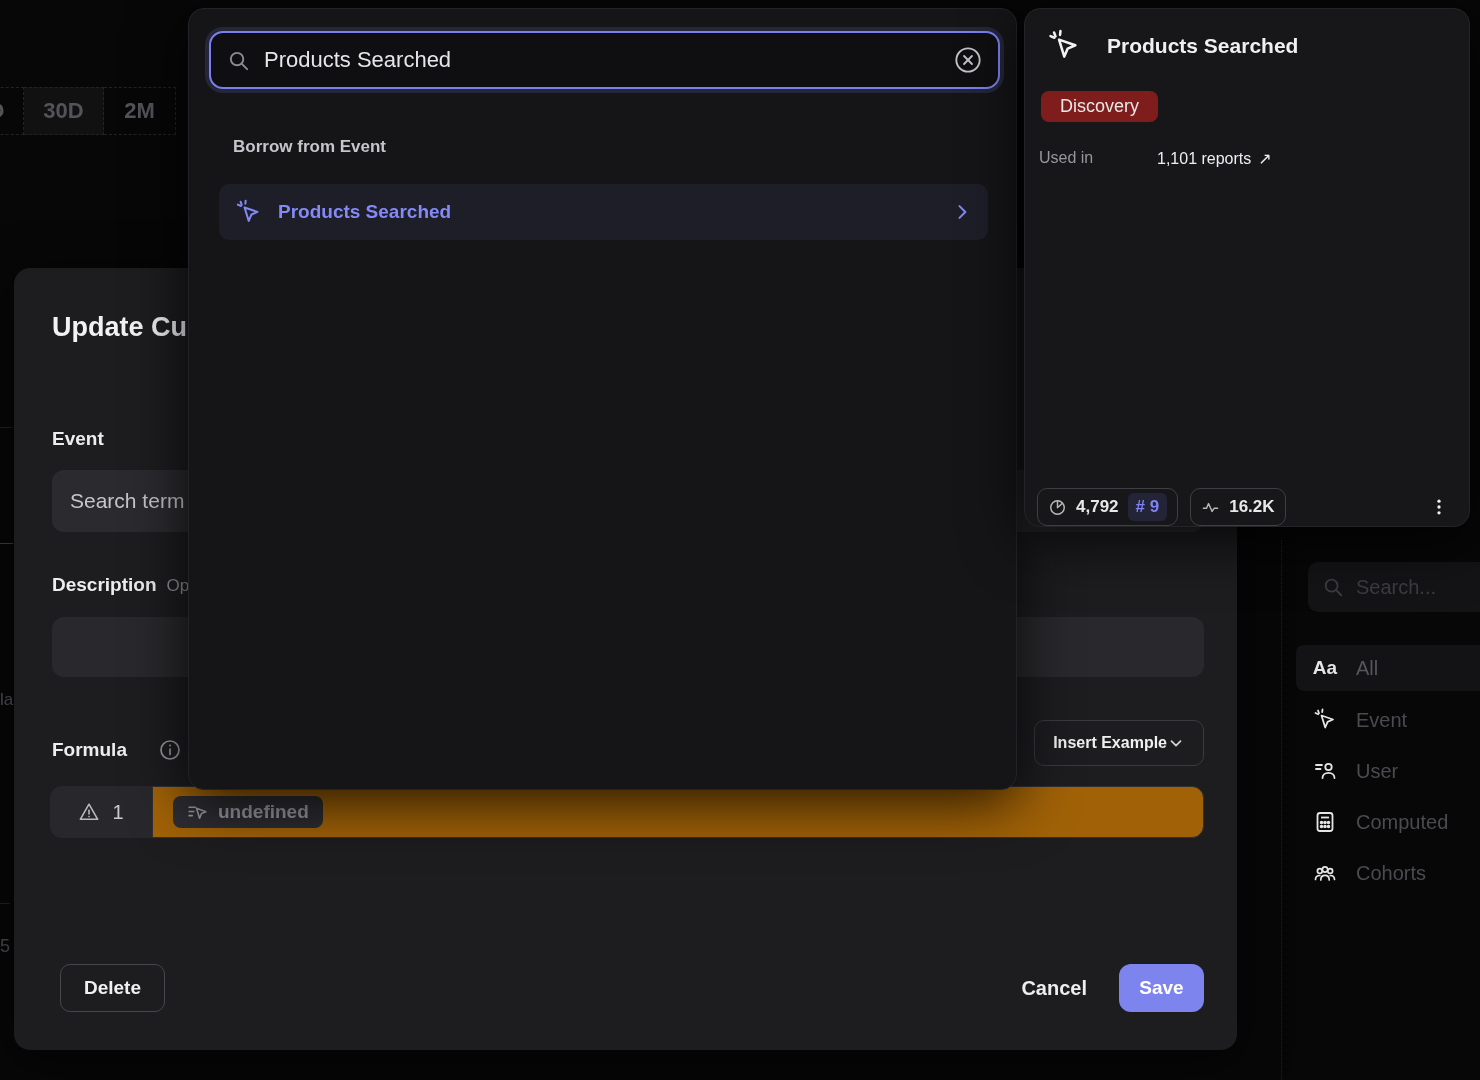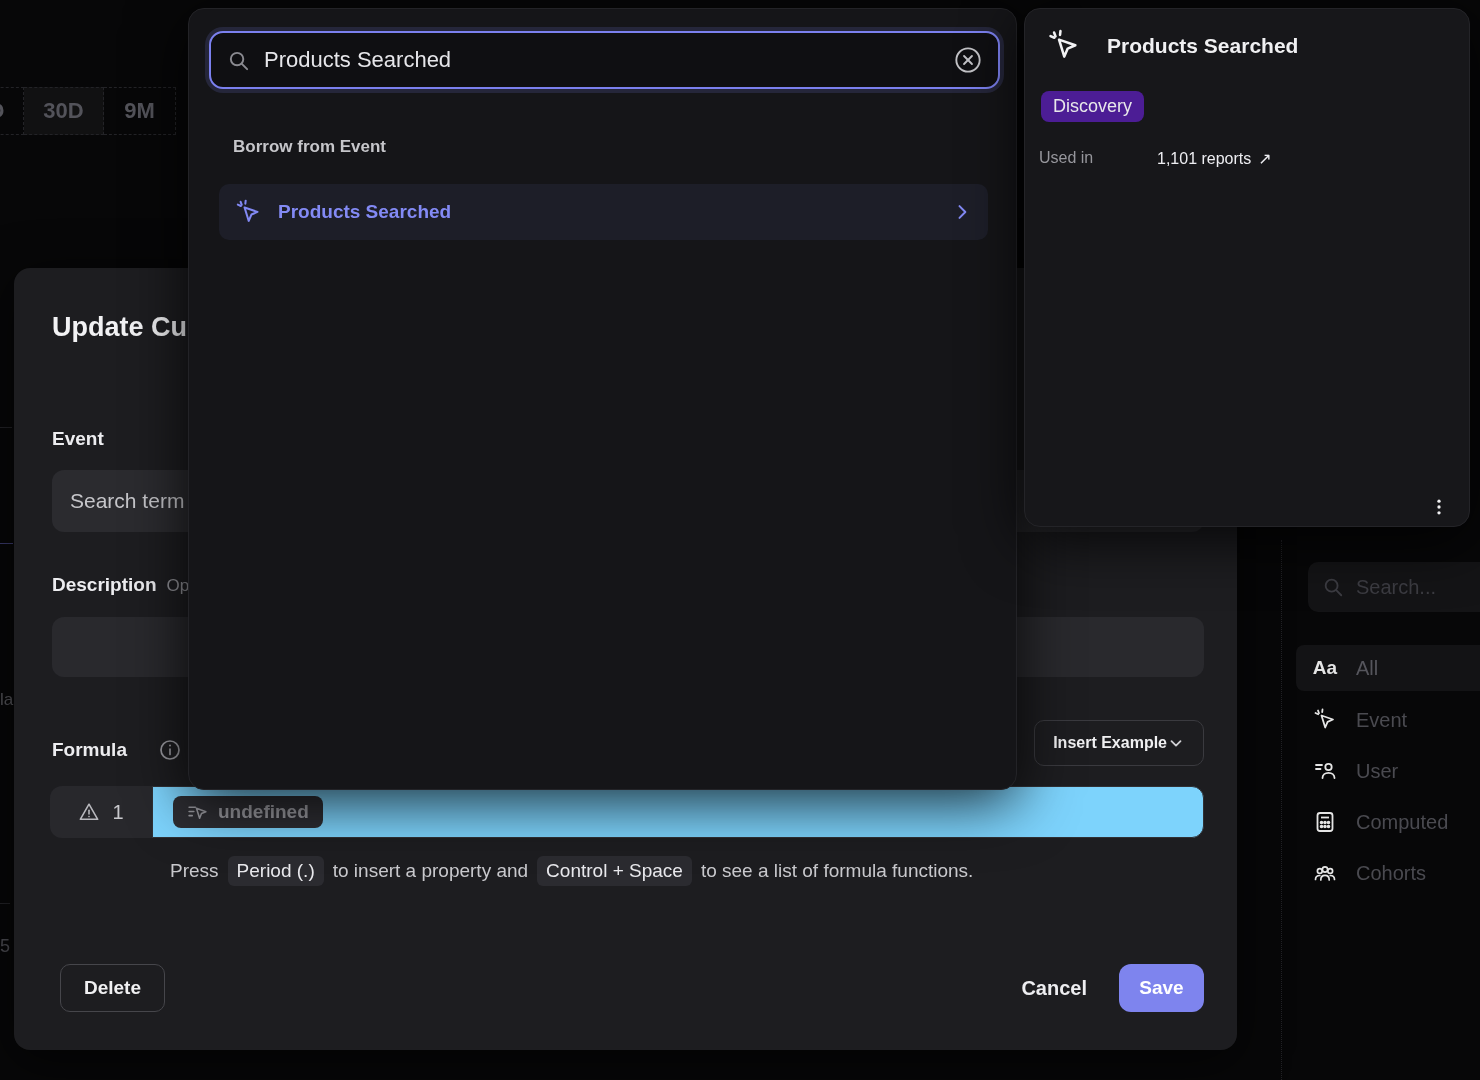"9M" div.seg-cell { text: 9M -> 2M }
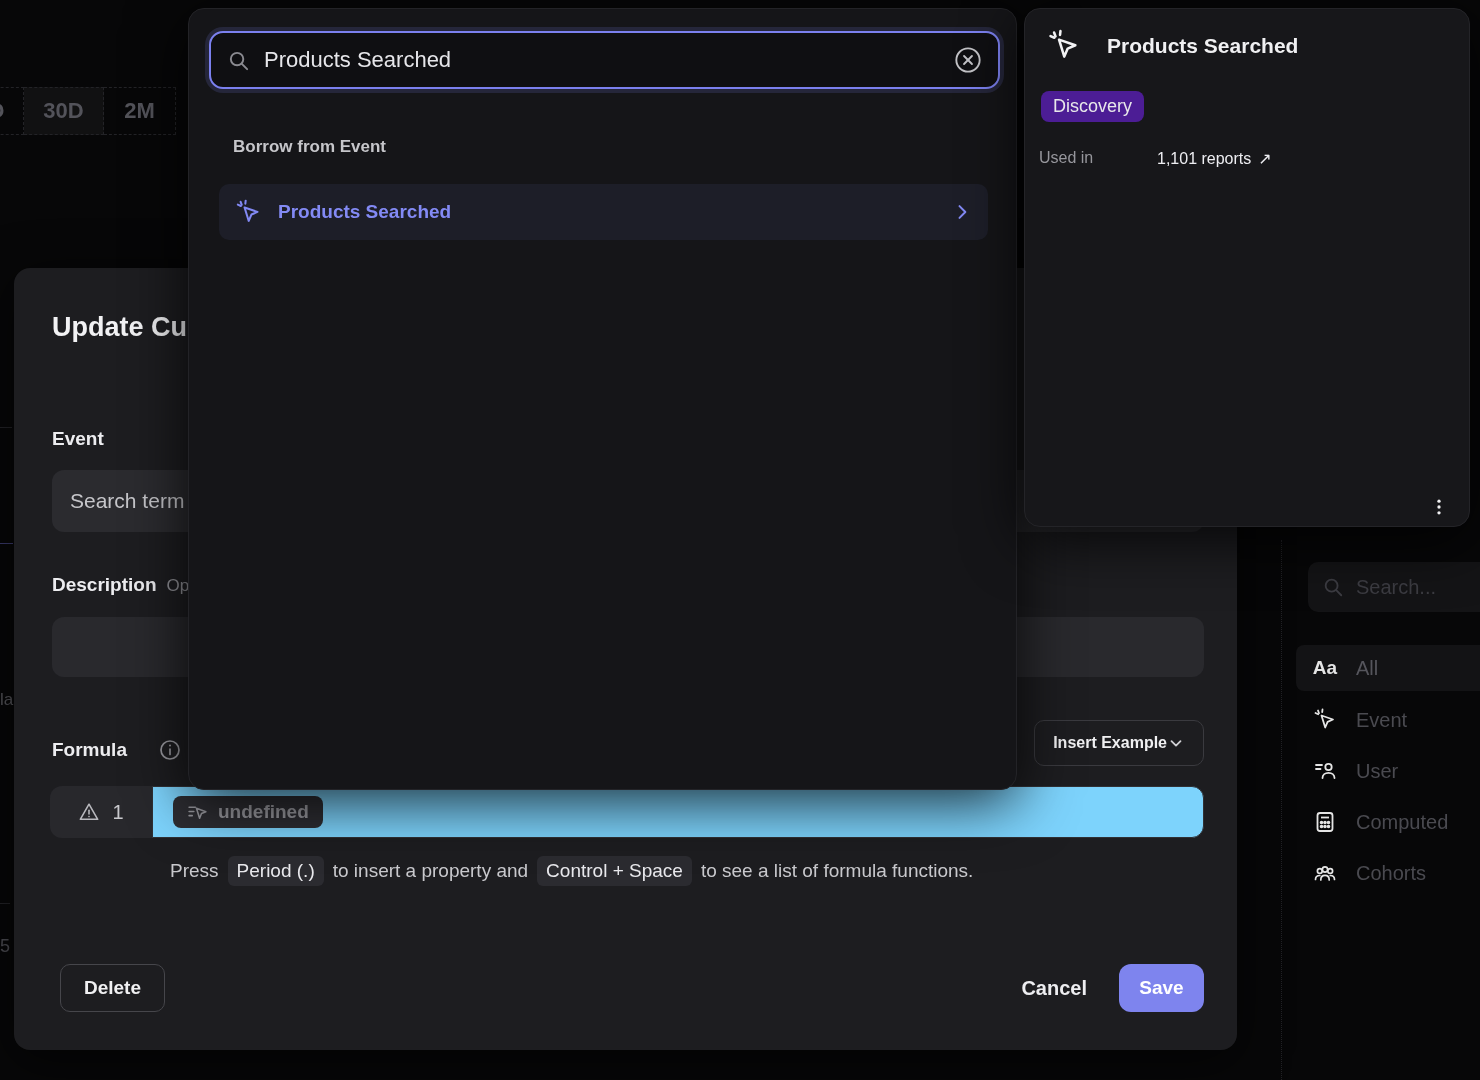"Discovery" .dt-badge { background: #4c1d95 -> #7f1d1d; padding: 5px 12px -> 5px 19px }
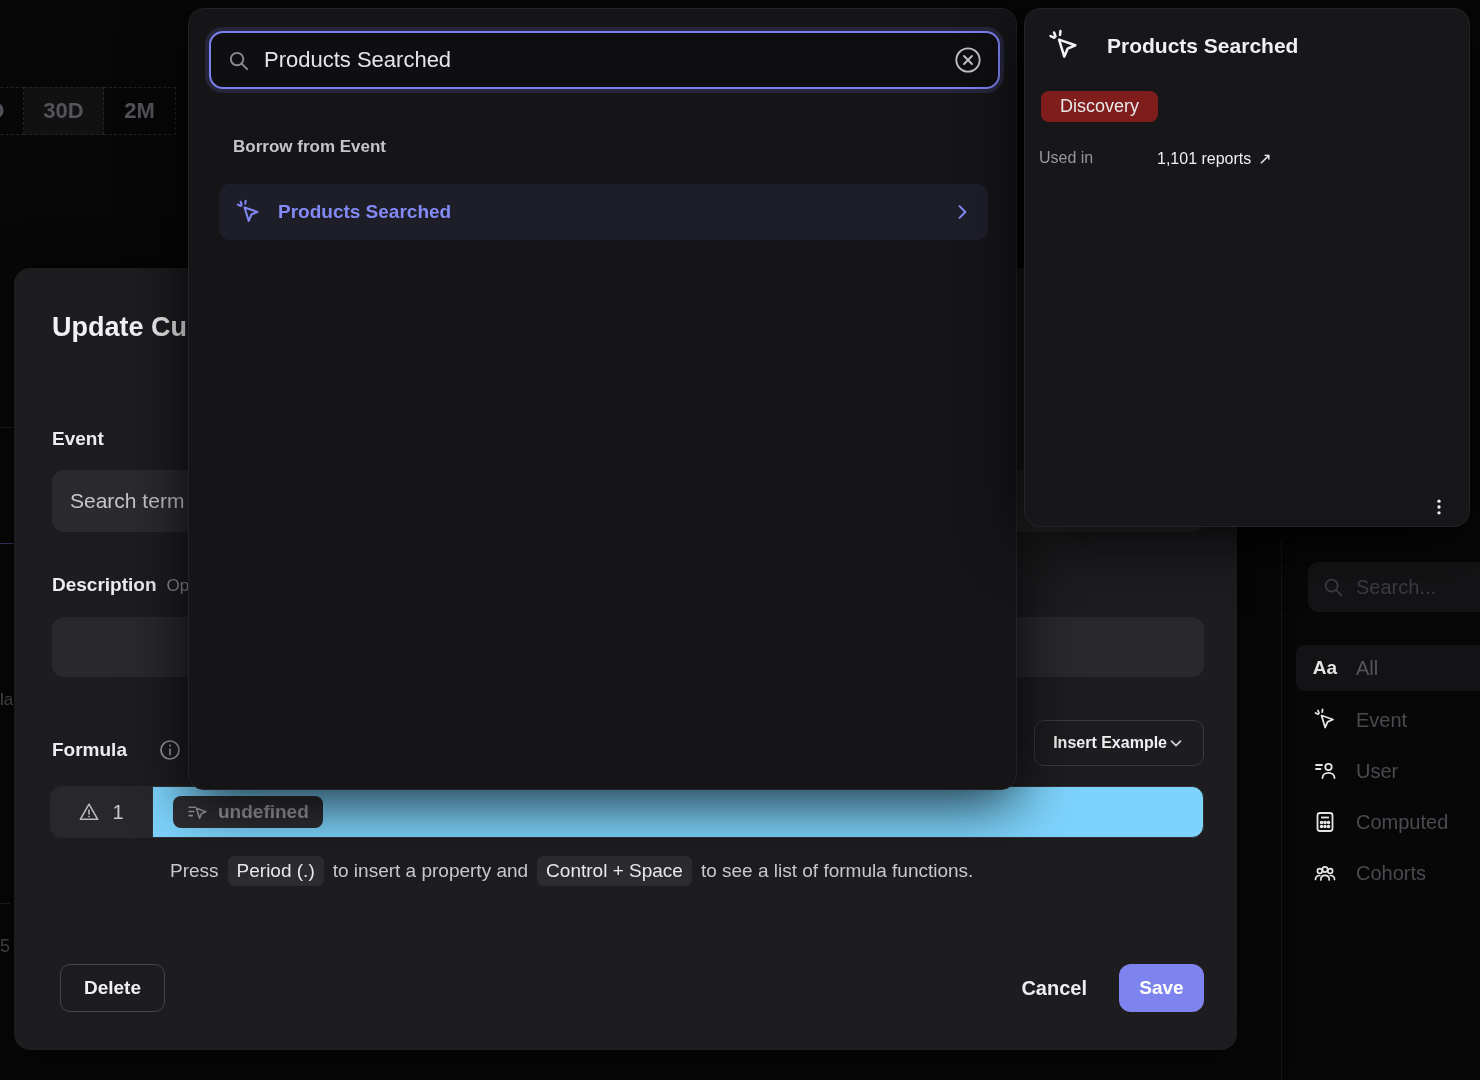"4,792" div.dt-stats { html: none -> <div> <button> <svg> <circle></circle> <path></path> <path></path> </svg> <span>4,792</span> <span># 9</span> </button> <button> <svg> <path></path> </svg> <span>16.2K</span> </button> </div> }
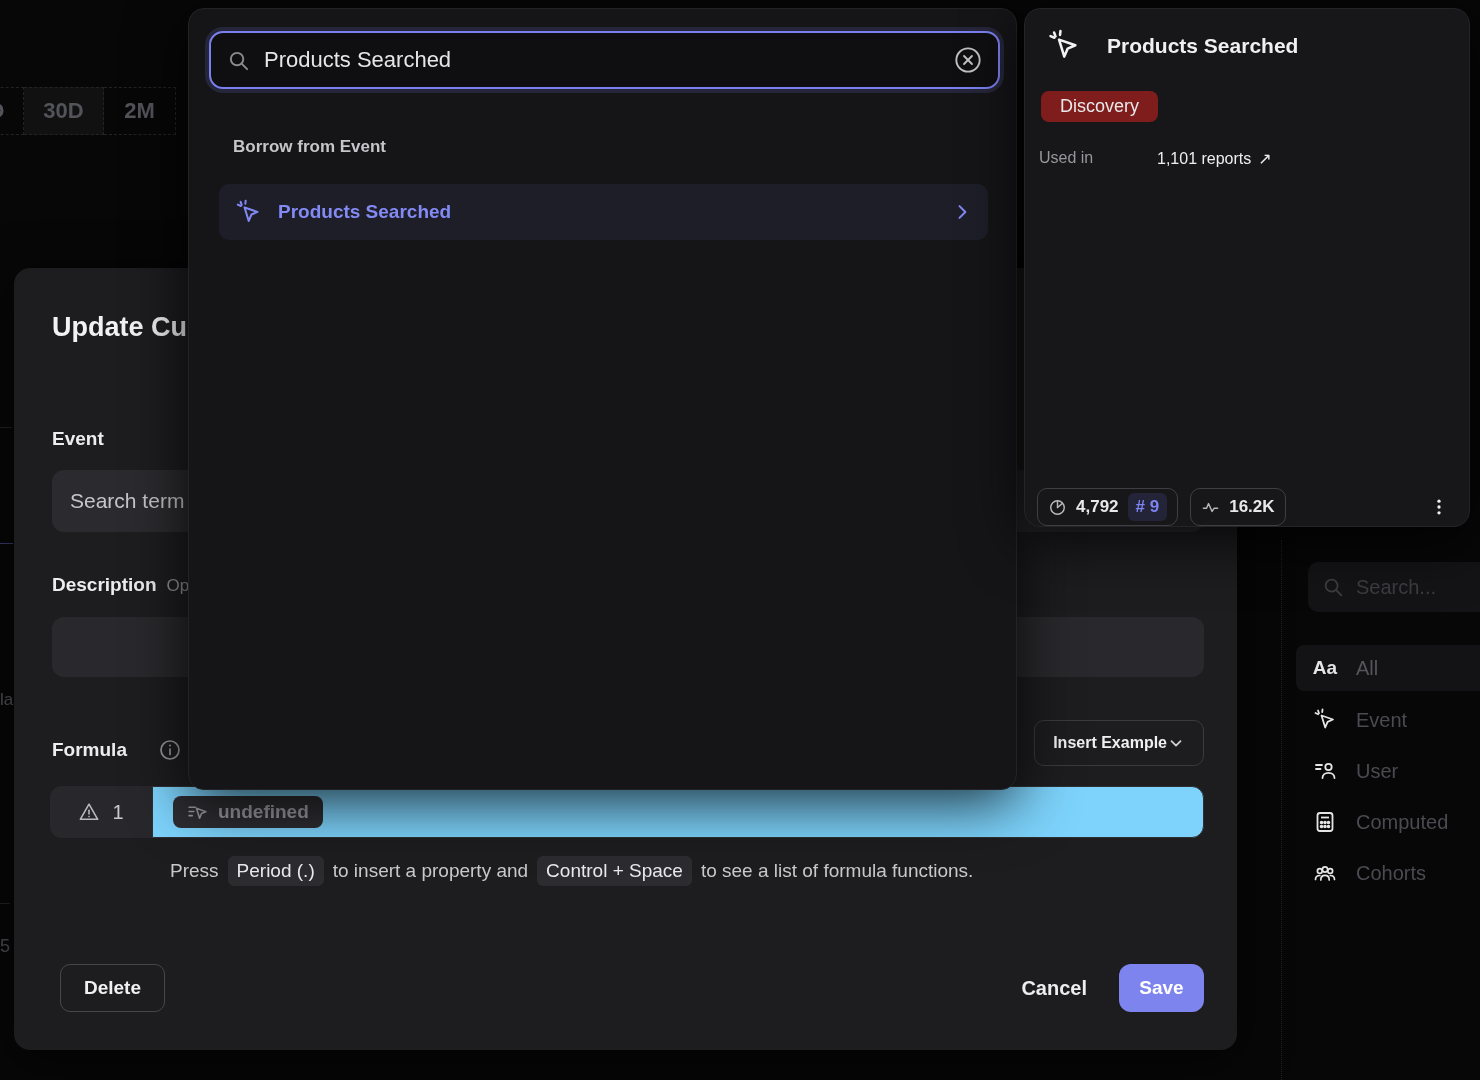"undefined" .formula-field { background: #7dd3fc -> #a16207 }
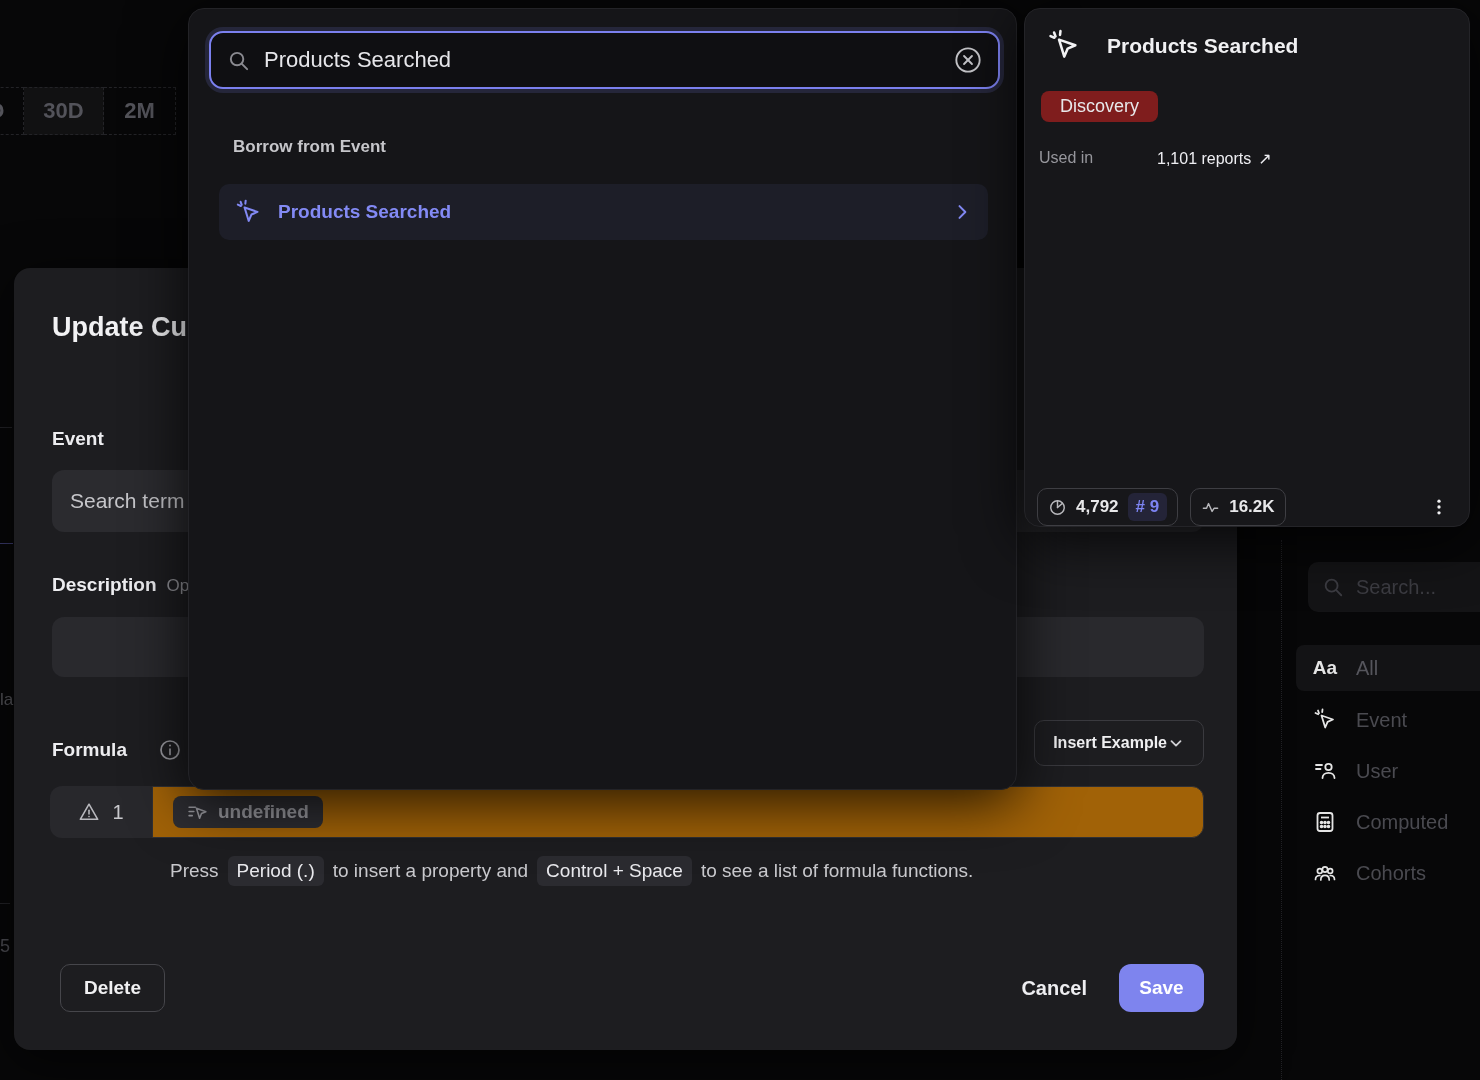"Press" div.hint { html: <div> <span>Press</span> <span>Period (.)</span> <span>to insert a property and</span> <span>Control + Space</span> <span>to see a list of formula functions.</span> </div> -> none }
